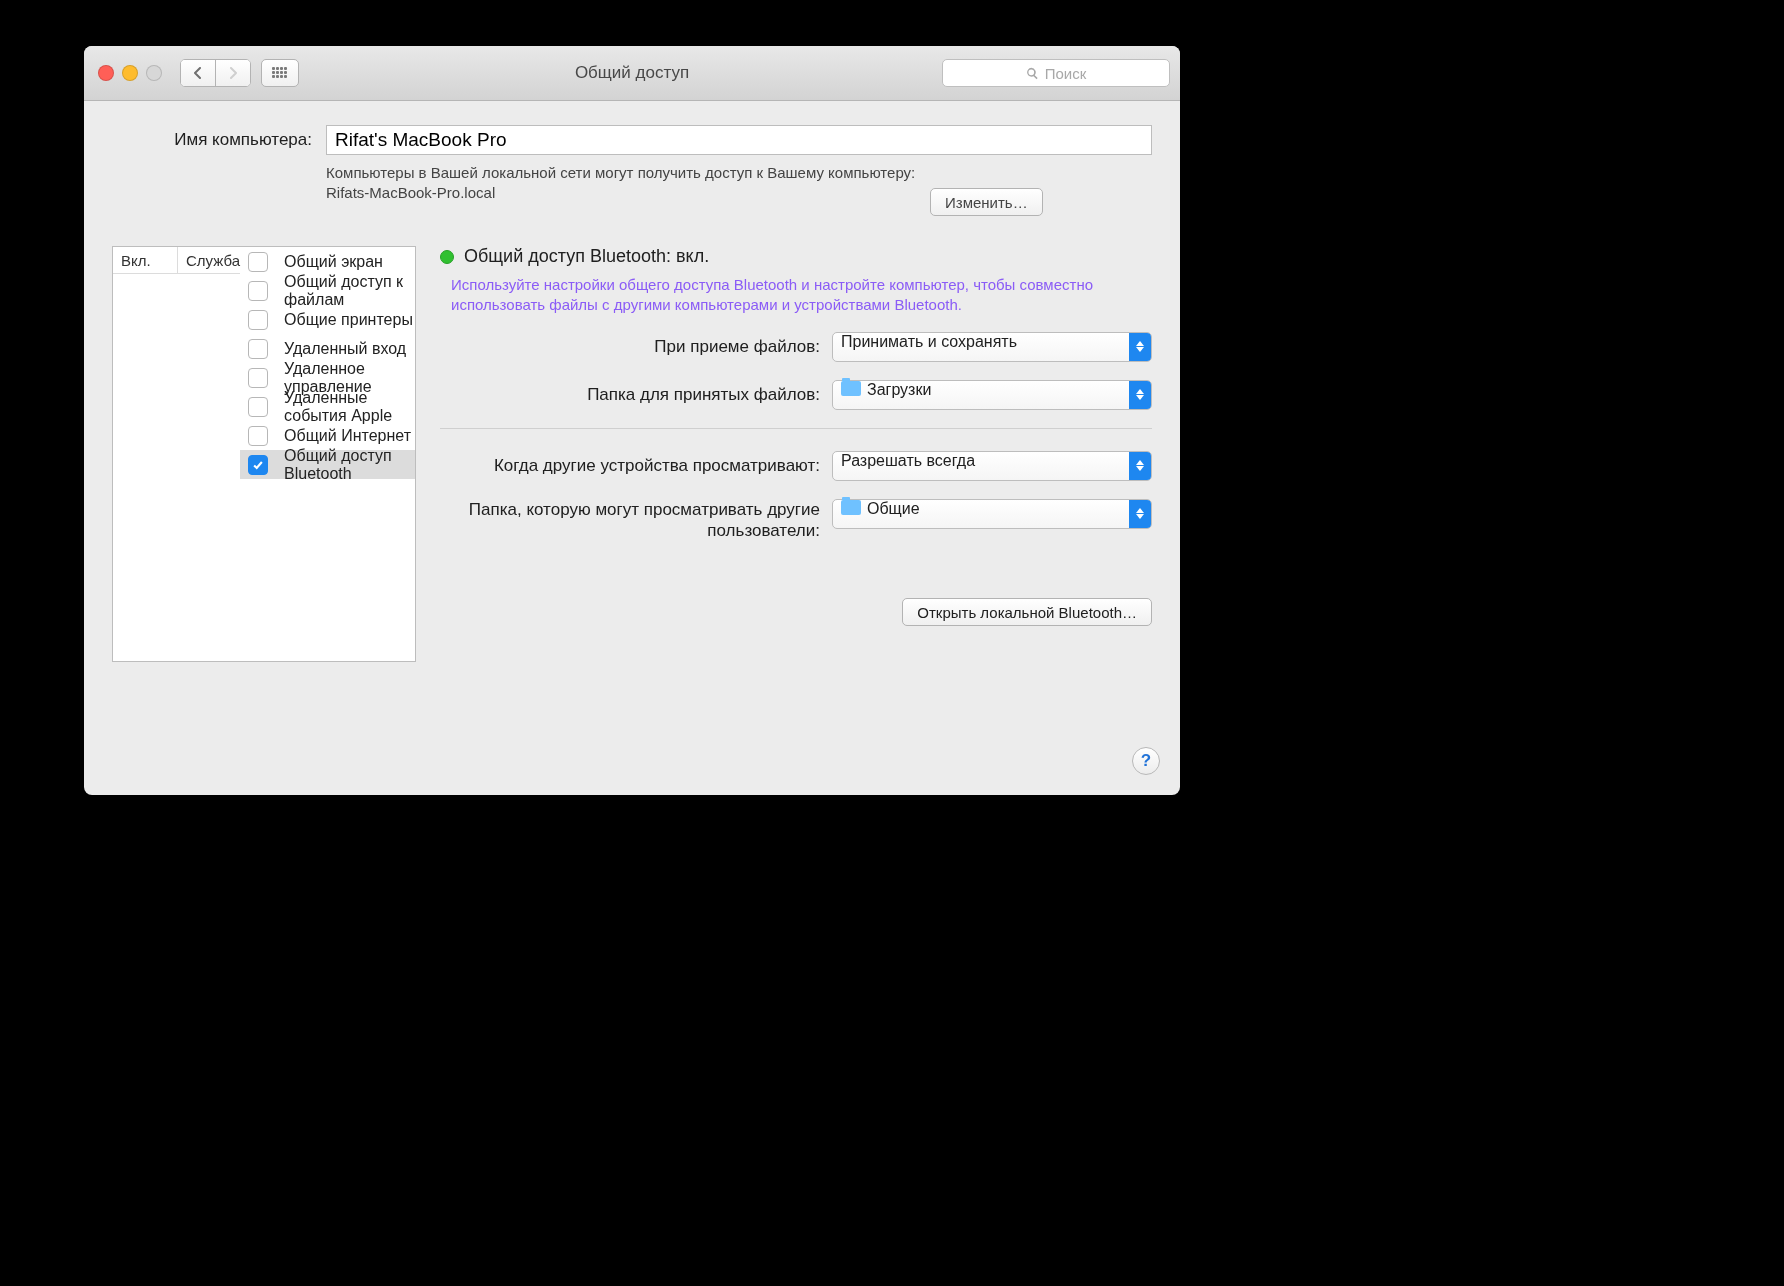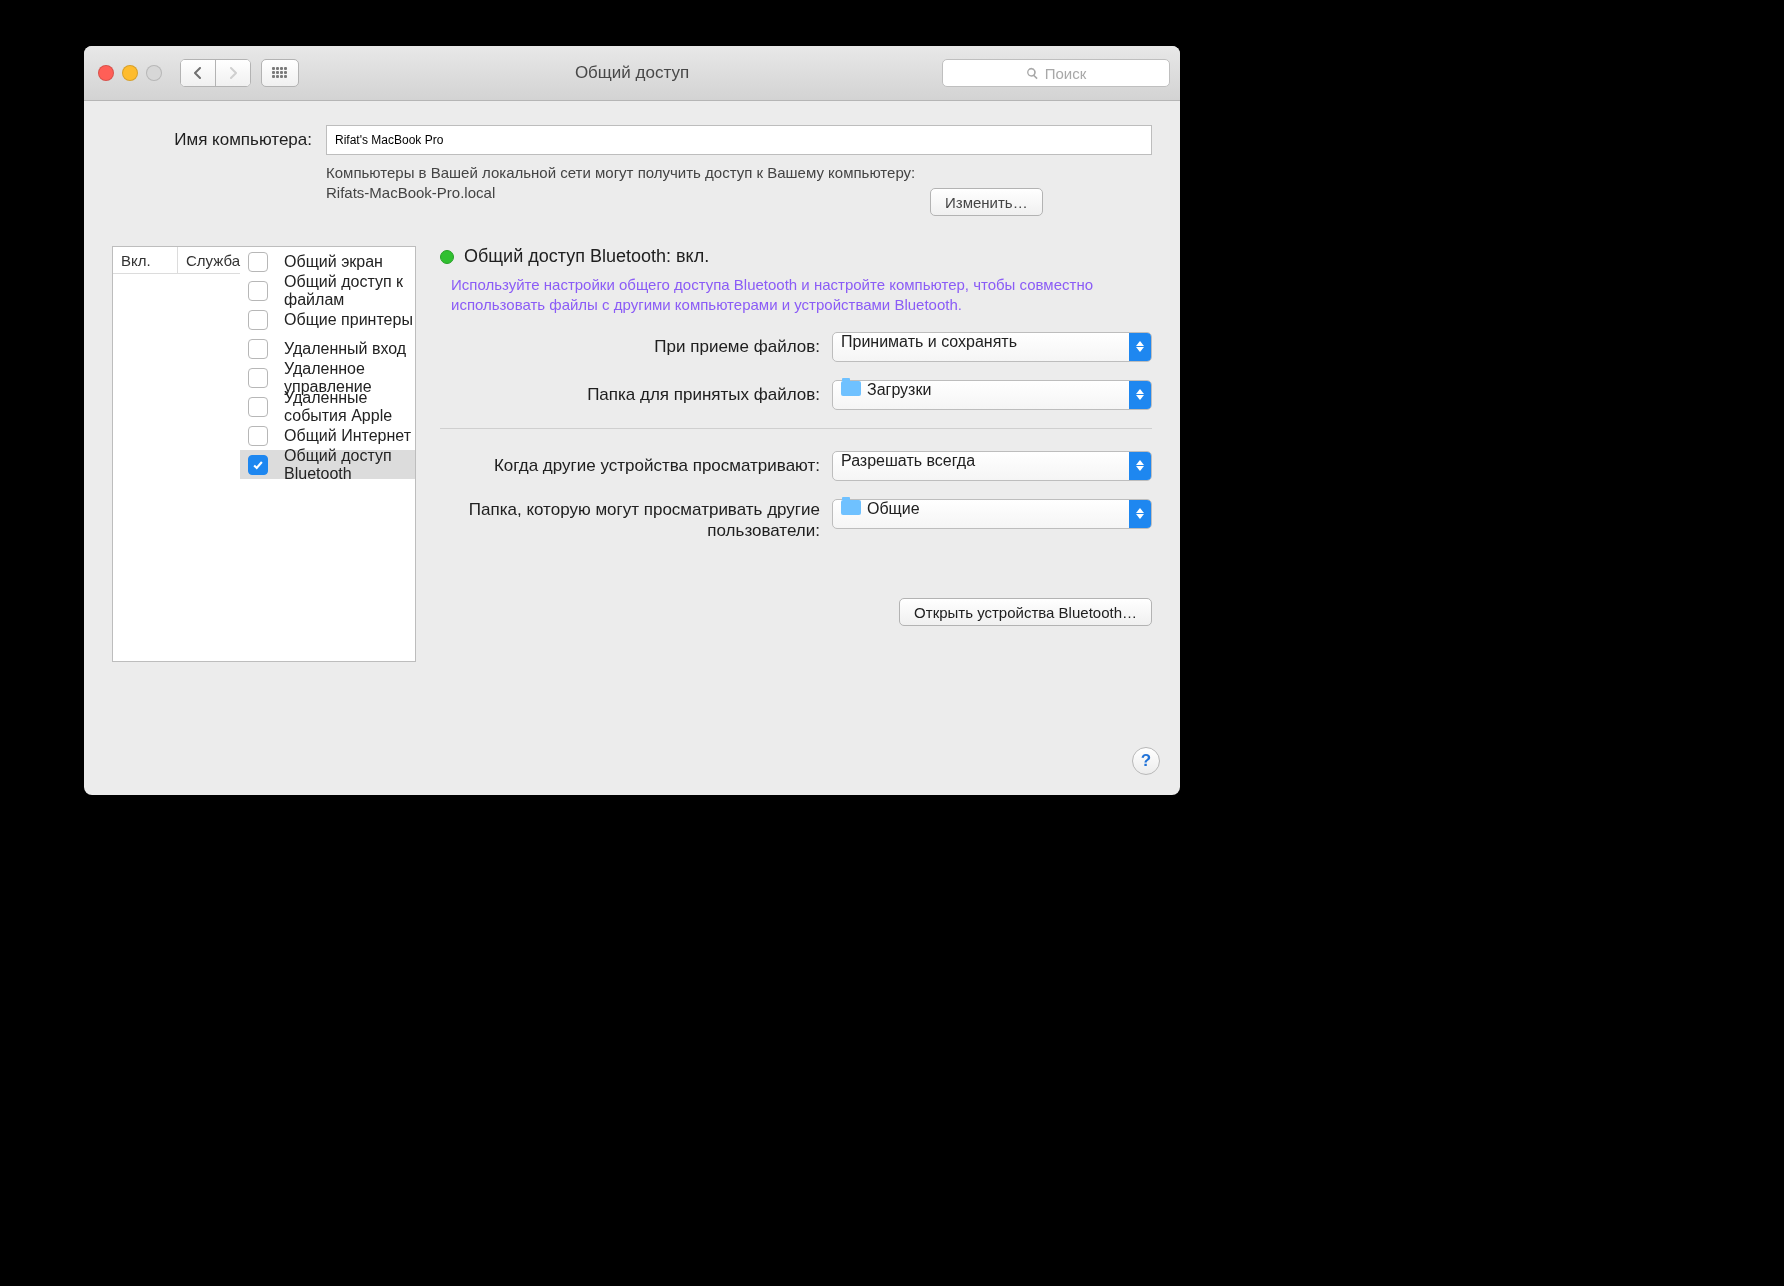"Rifat's MacBook Pro" .row-name input { font-size: 12px -> 19px }
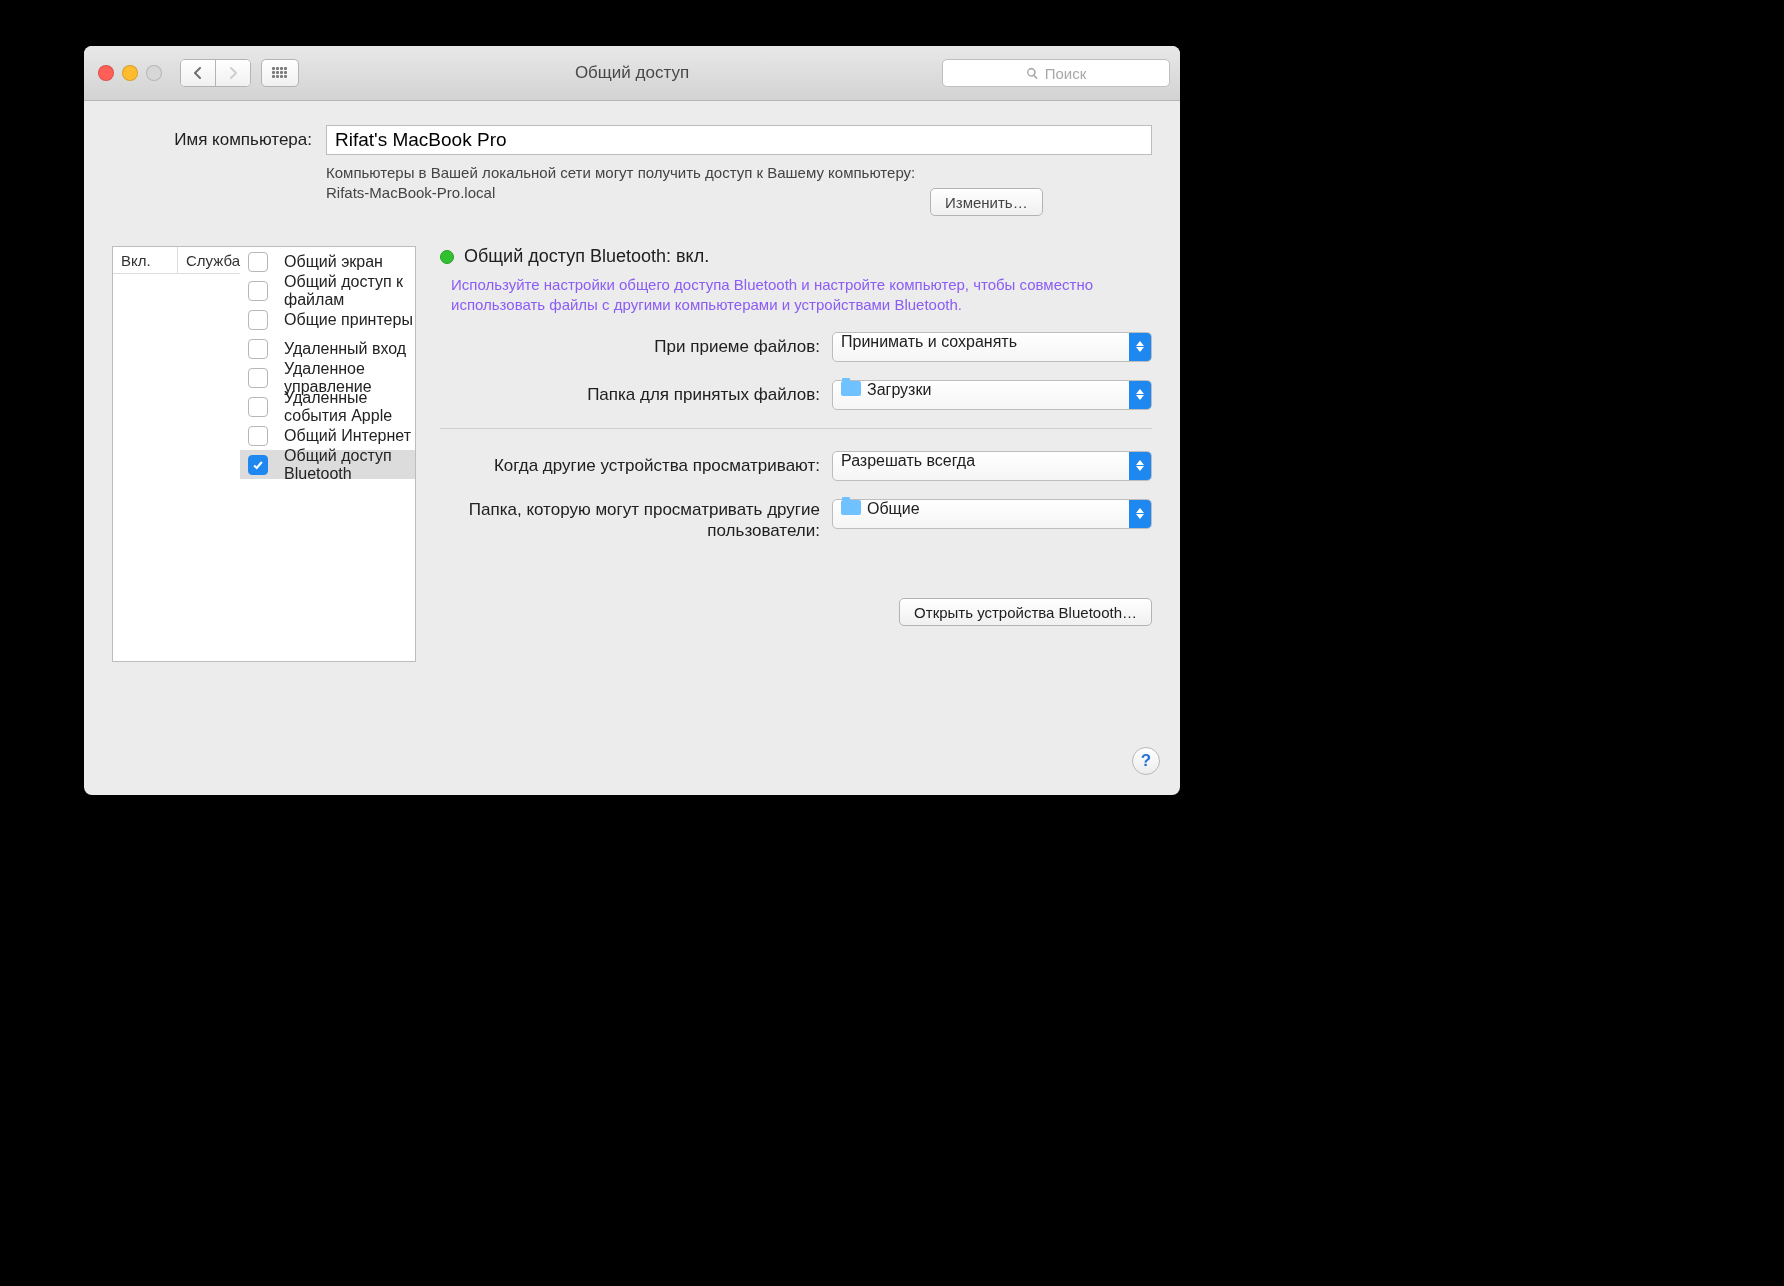"Открыть устройства Bluetooth…" div.btn { text: устройства -> локальной }
